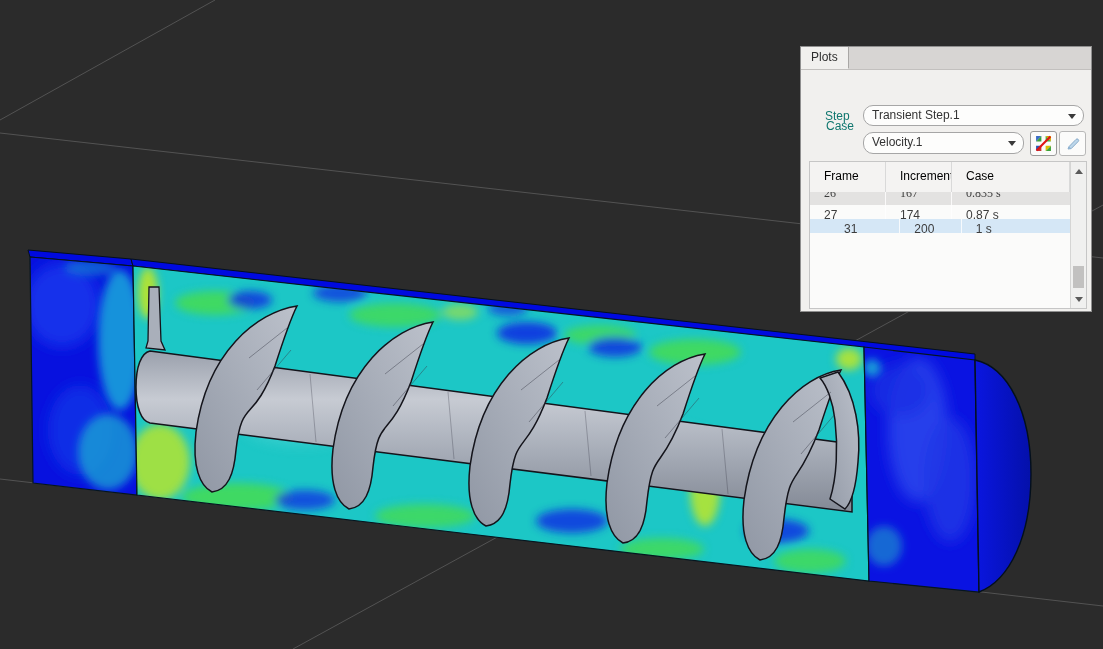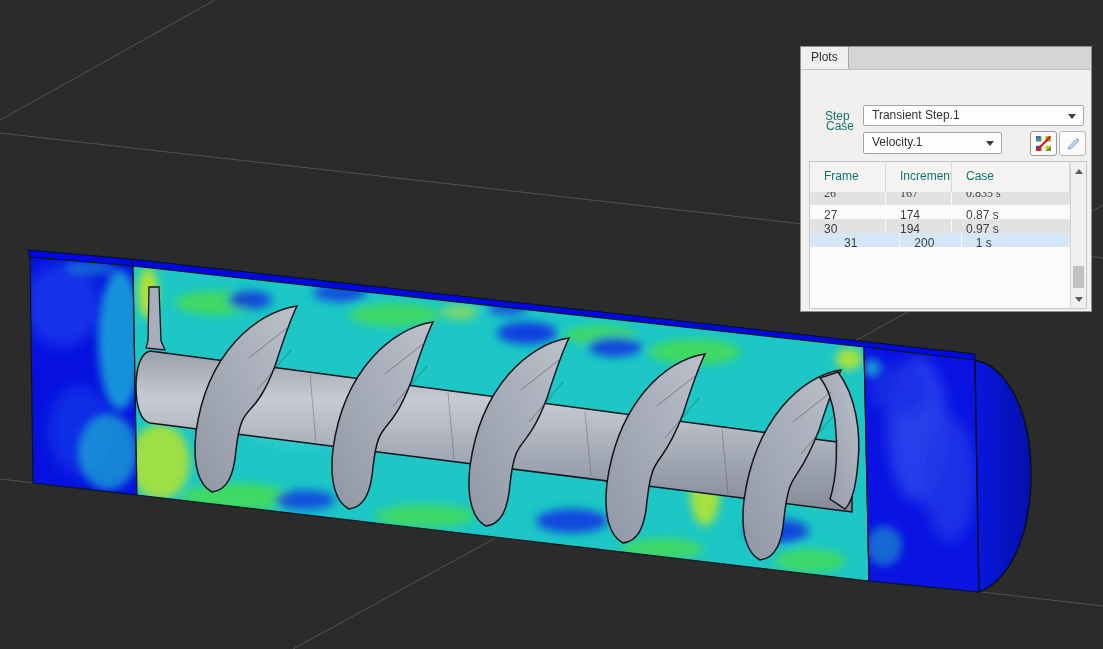"Transient Step.1" .combo { border-radius: 2px -> 10px }
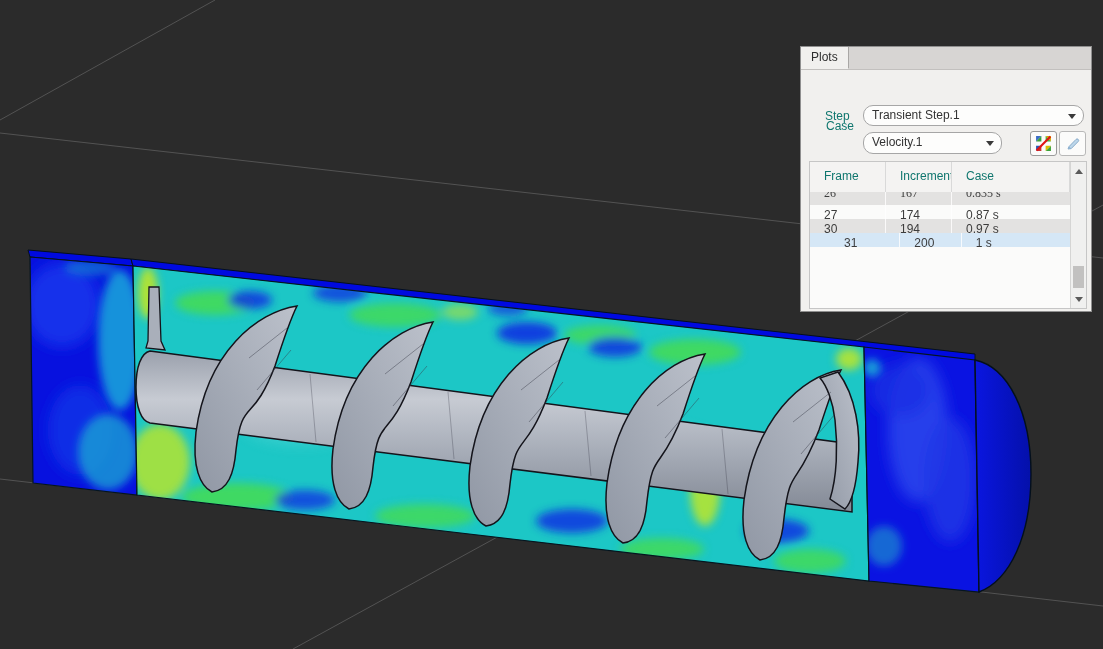"Velocity.1" div.combo { width: 139px -> 161px }
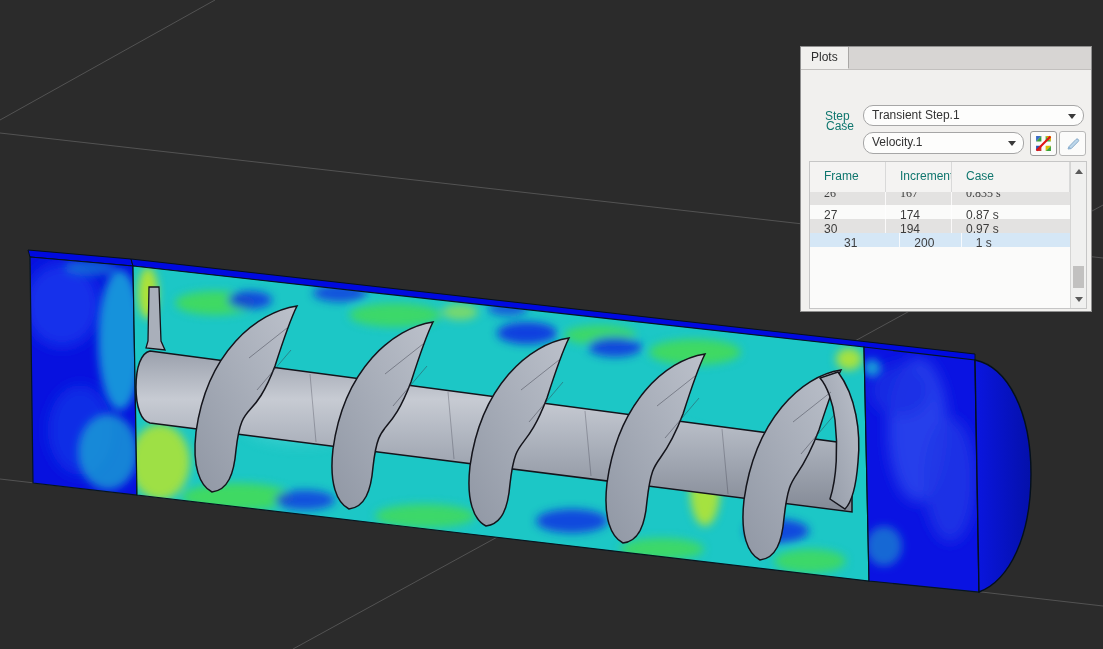"Frame" .t-header { color: #0f766e -> #000000 }
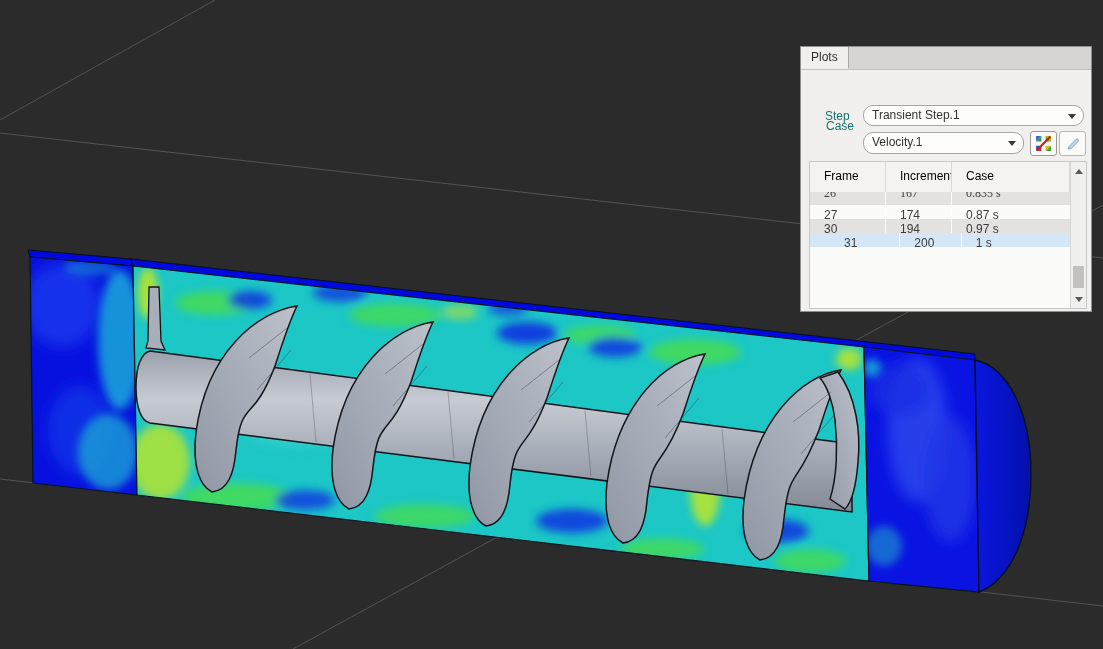"30" div.t-row { html: <div> <div><span>30</span></div> <div><span>194</span></div> <div><span>0.97 s</span></div> </div> -> none }
